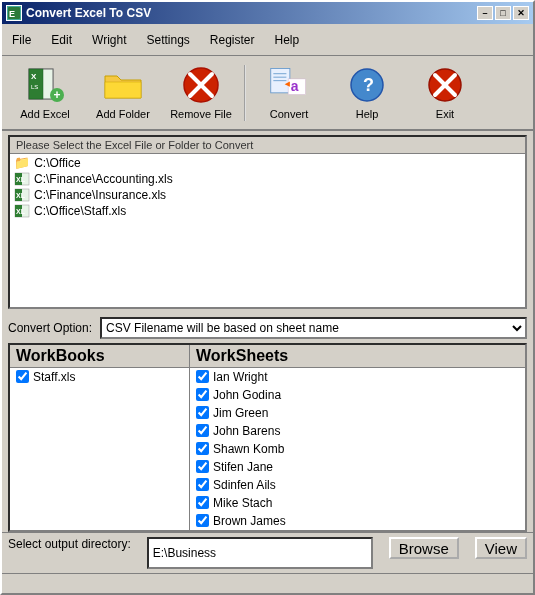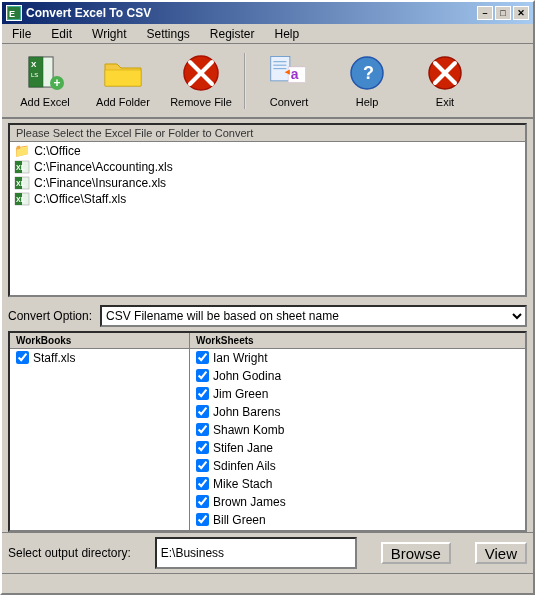"File" .menu-bar { height: 20px -> 32px }
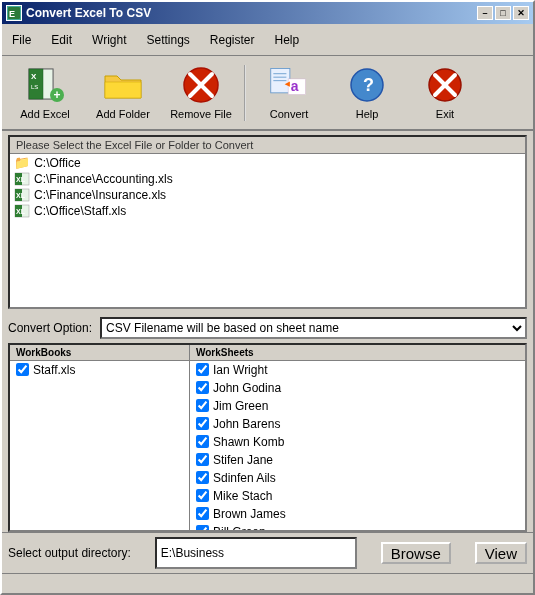"WorkBooks" .panel-header { font-size: 10px -> 16px }
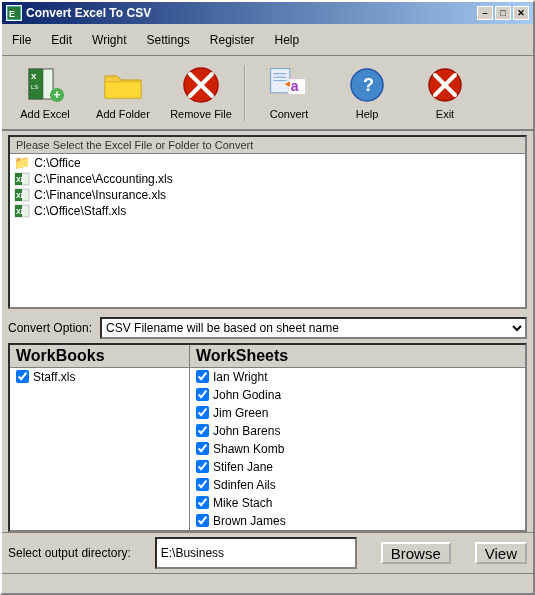"Select output directory:" .output-row { align-items: center -> none; gap: 24px -> 16px }
